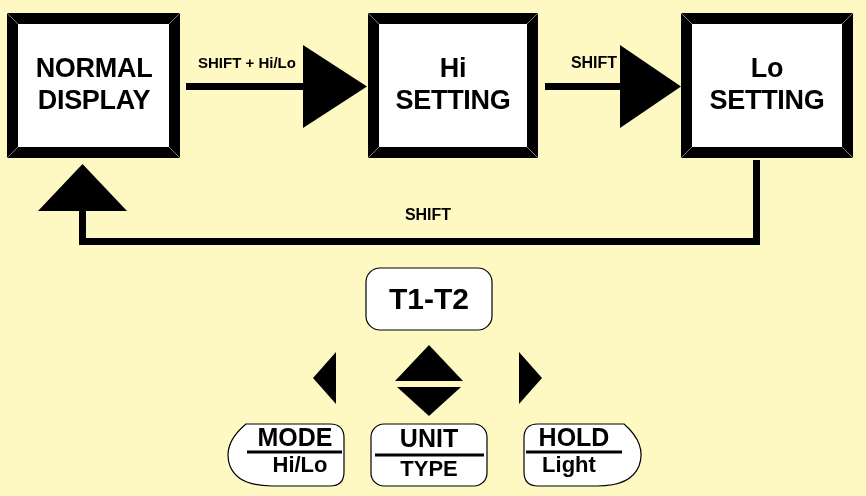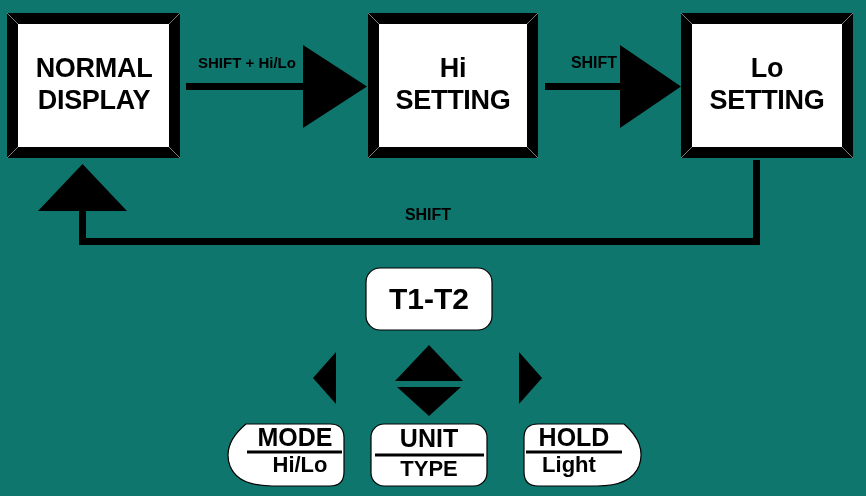"NORMAL" #diagram-root { background: #0f766e -> #fef9c3 }
